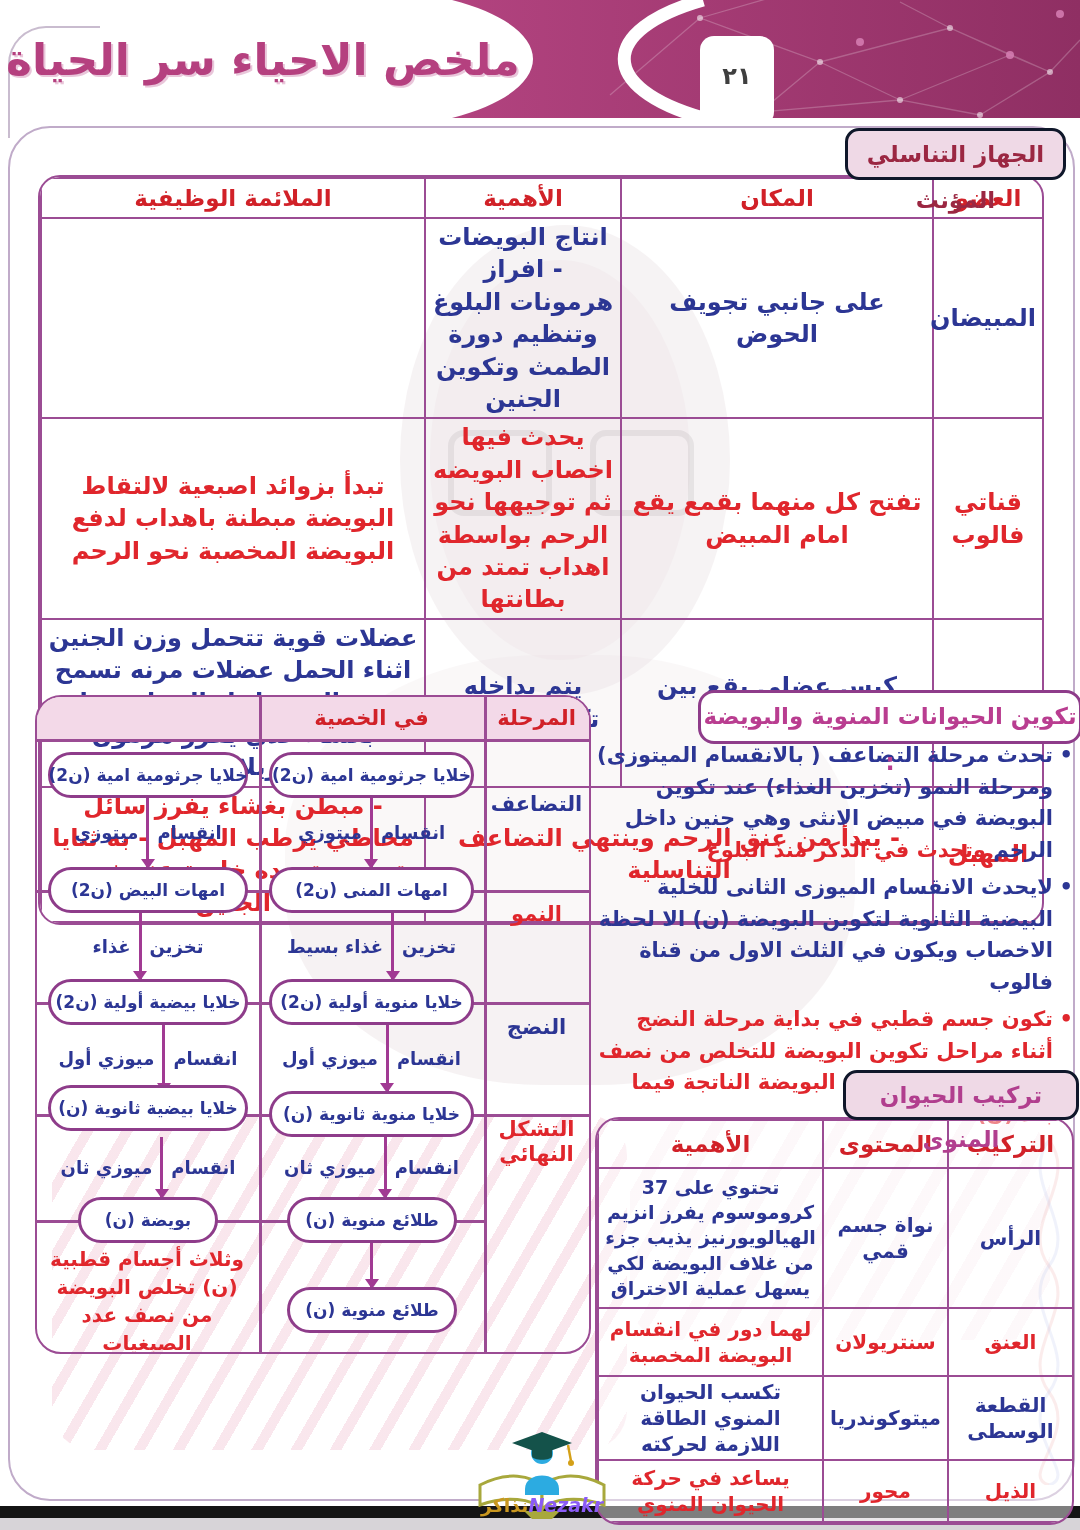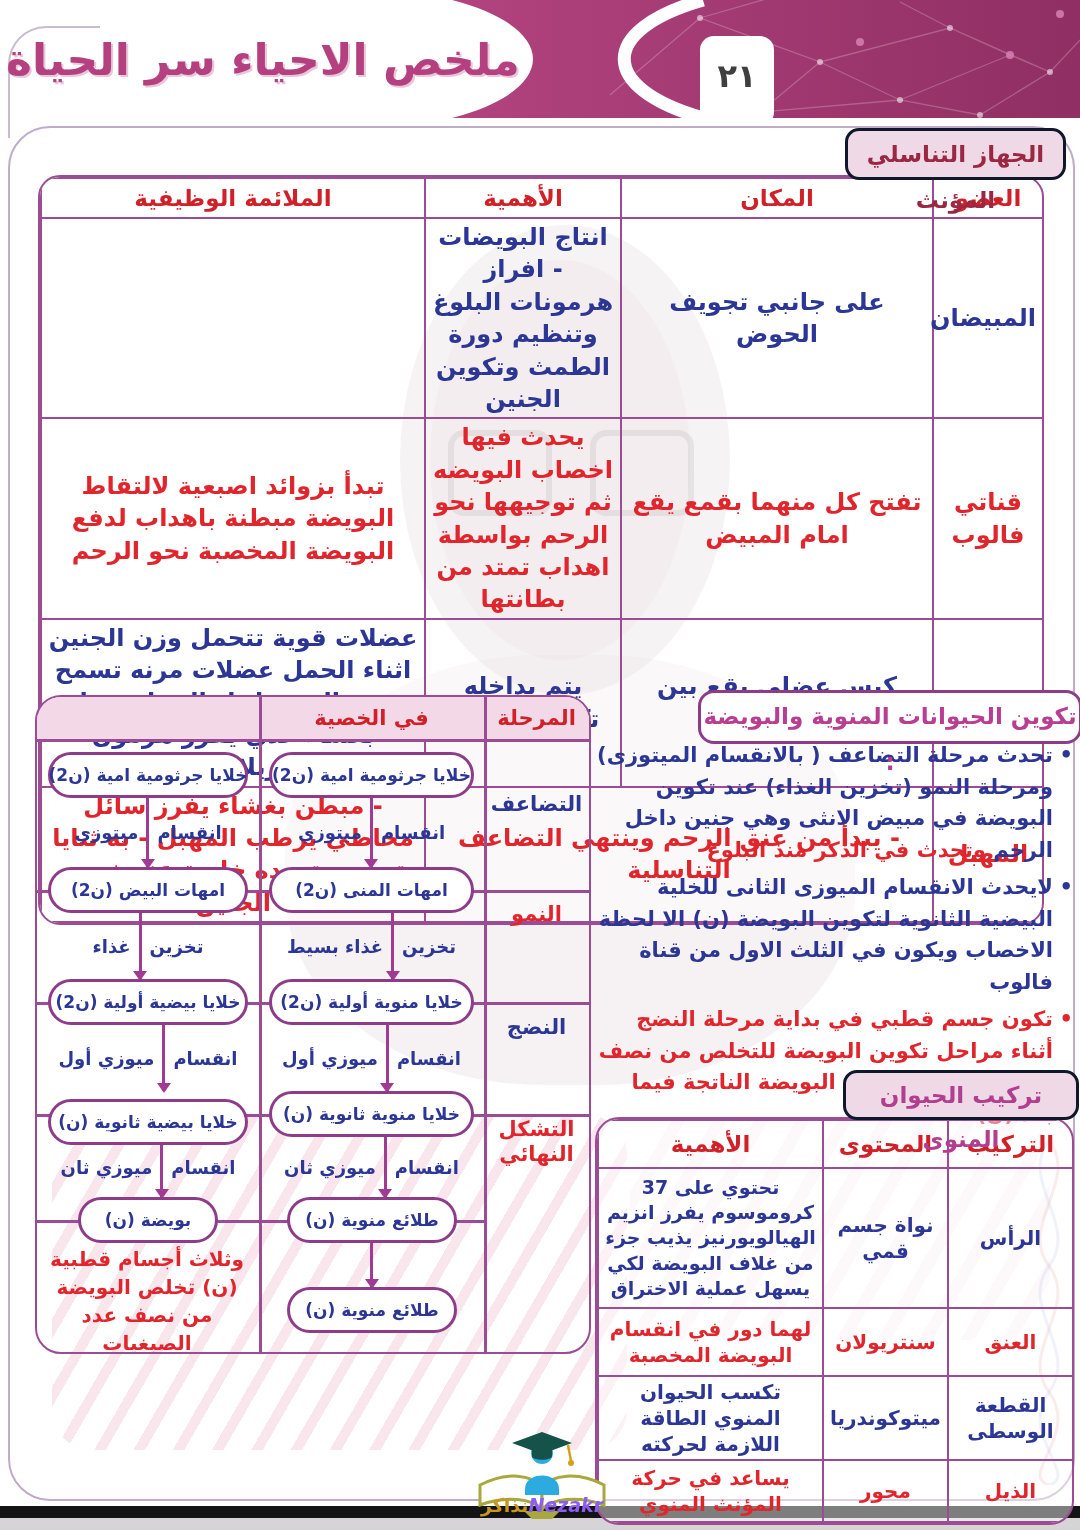"٢١" #page-num { font-size: 32px -> 24px }
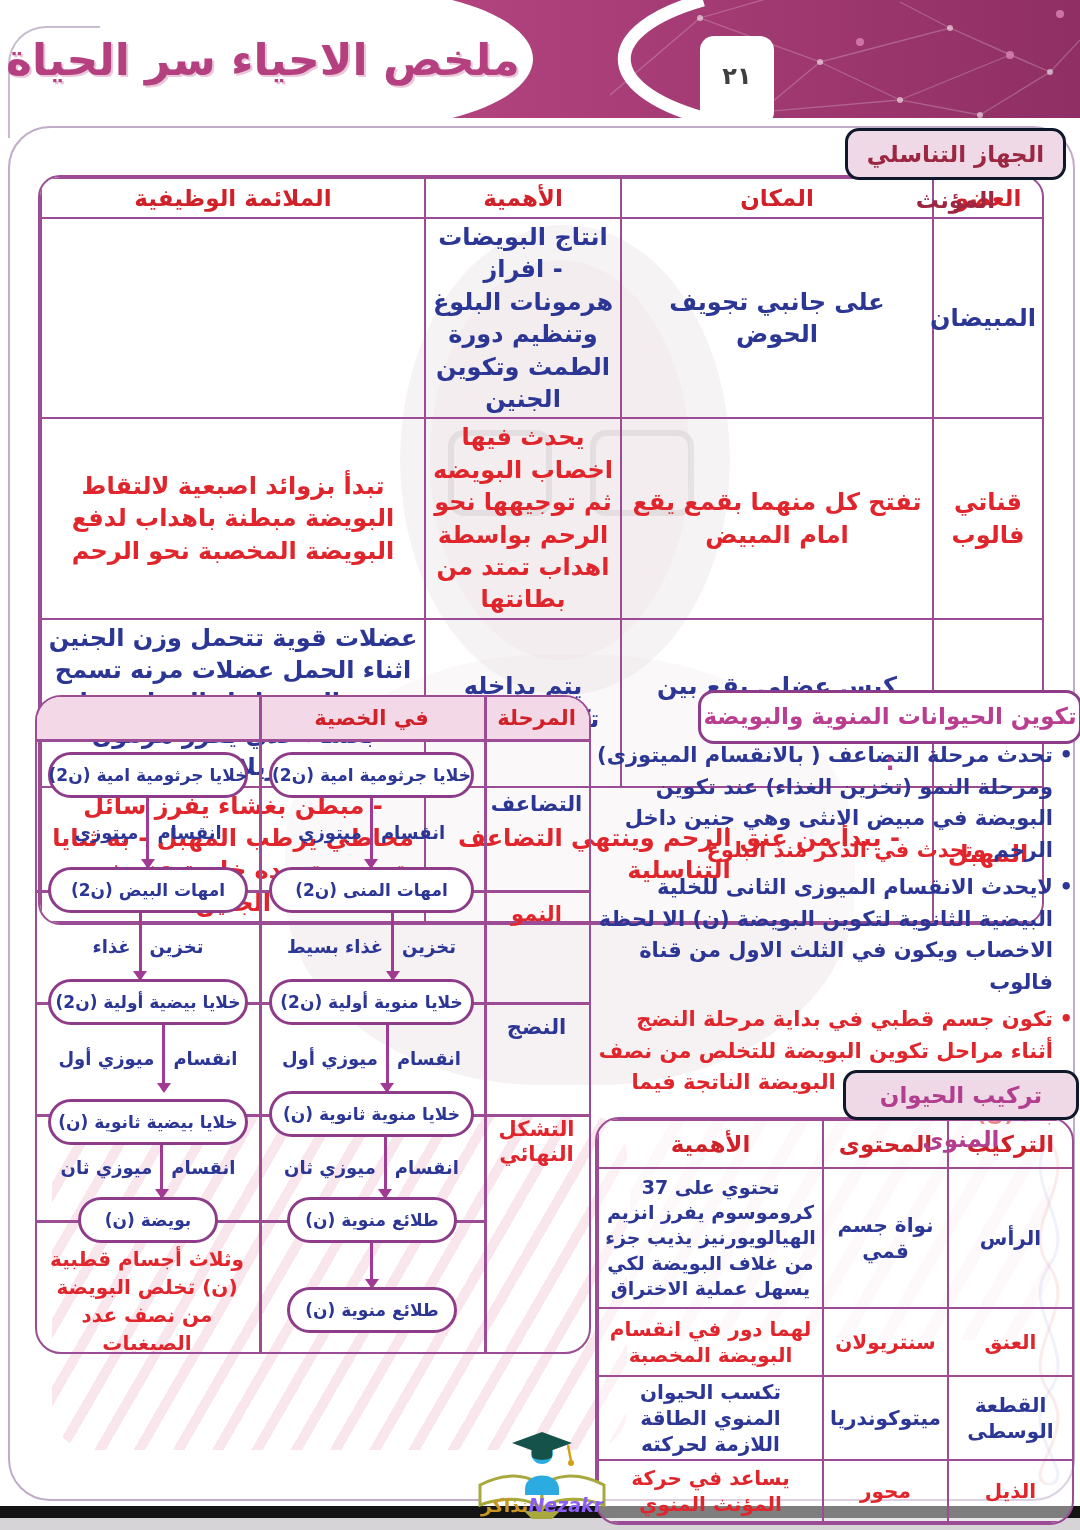"خلايا بيضية ثانوية (ن)" div.pill { top: 402px -> 388px }
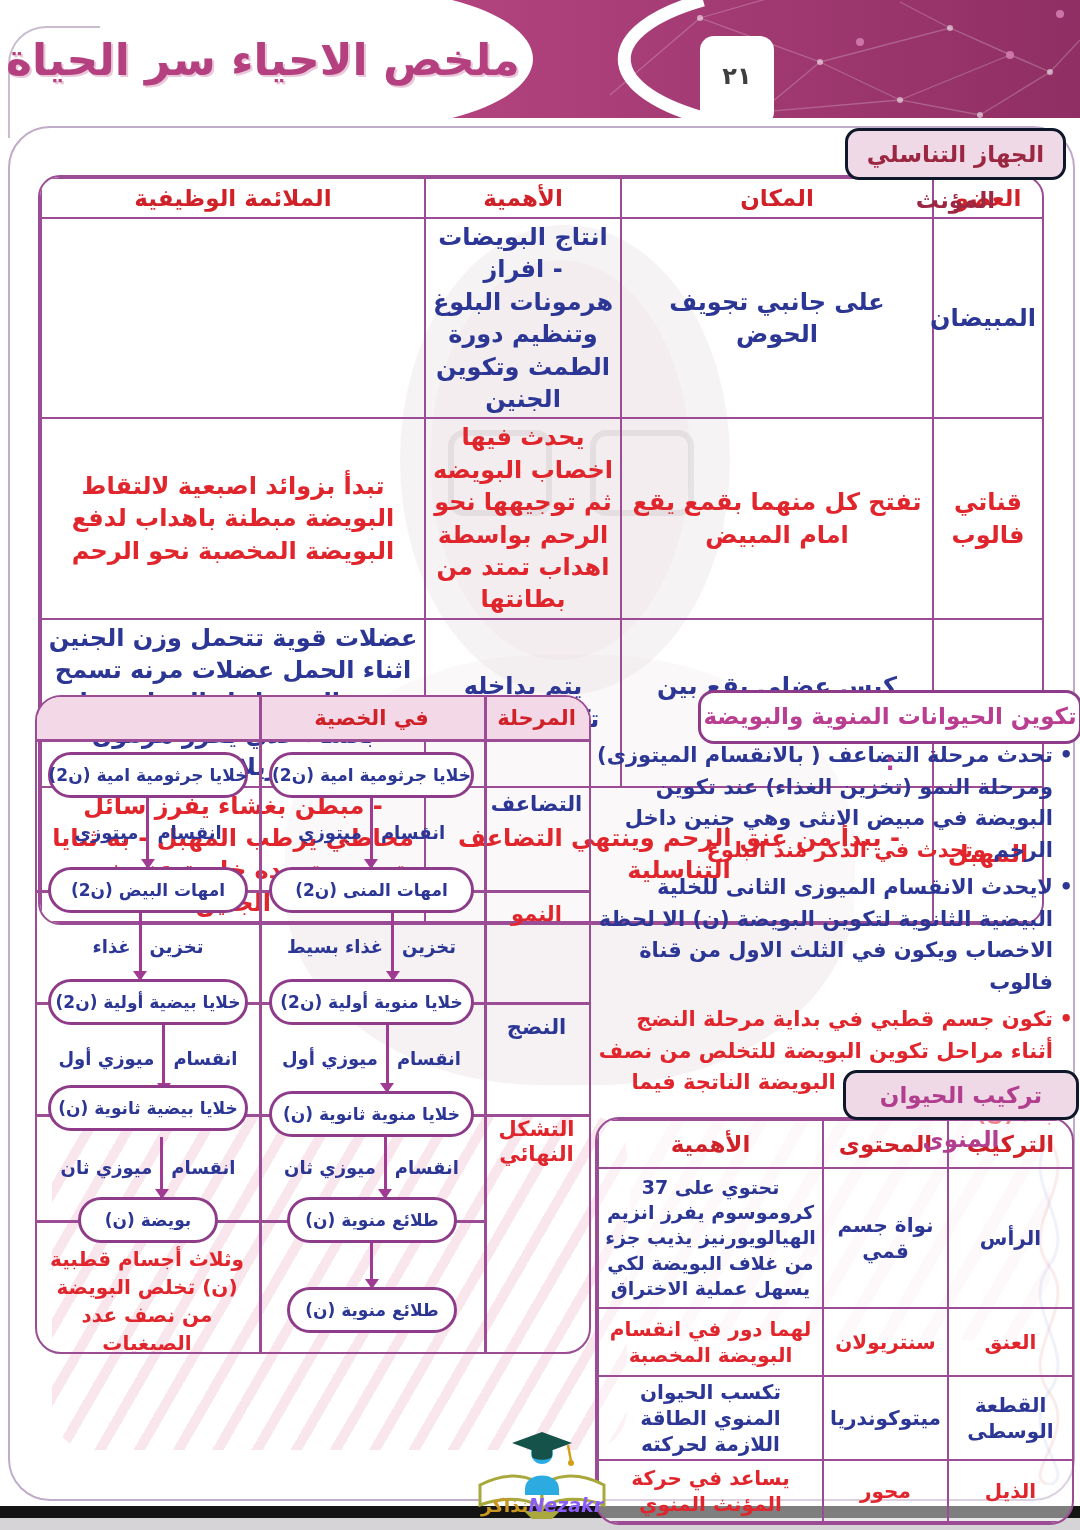"يساعد في حركة المؤنث المنوي" td.red { text: المؤنث -> الحيوان }
